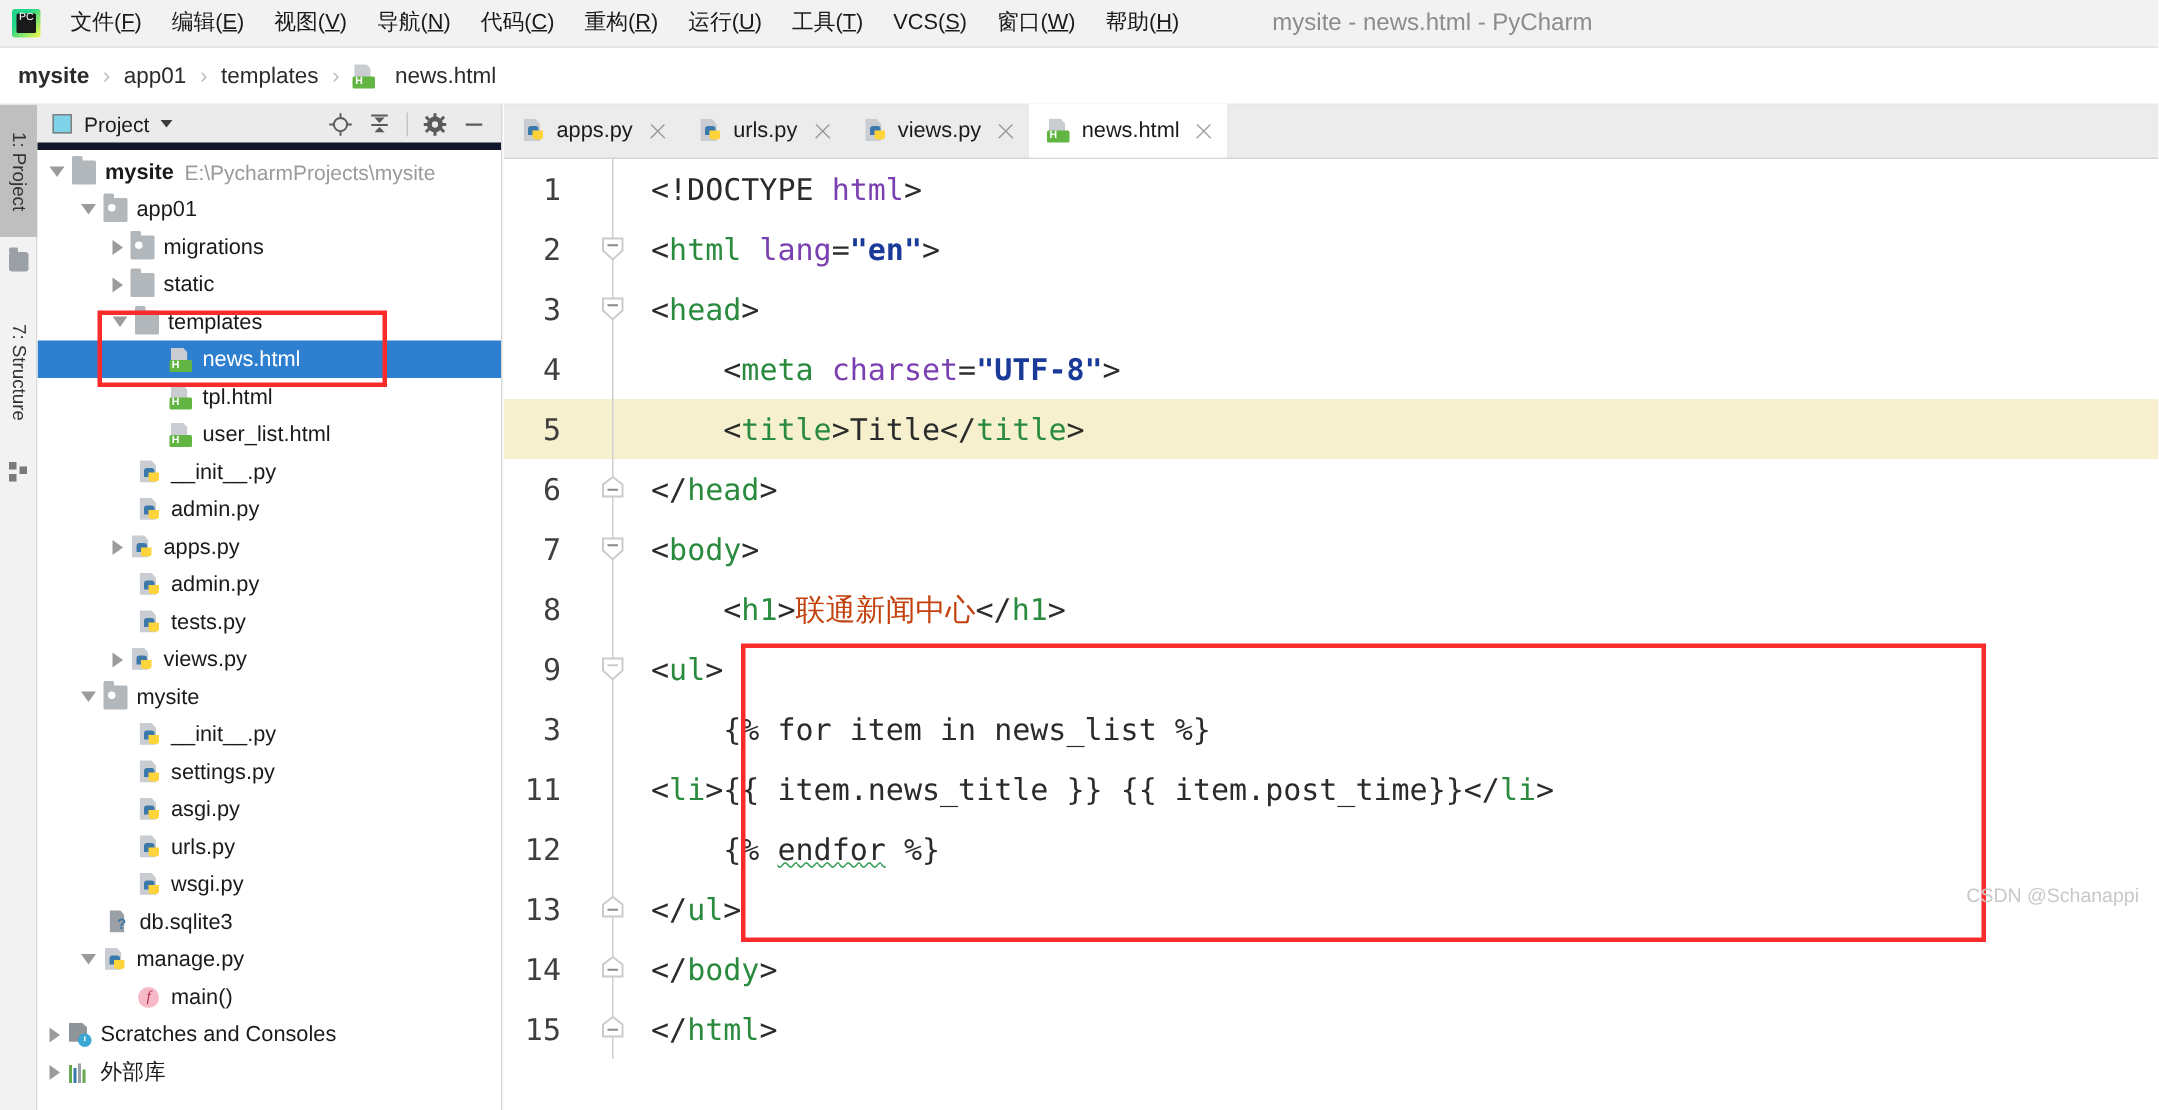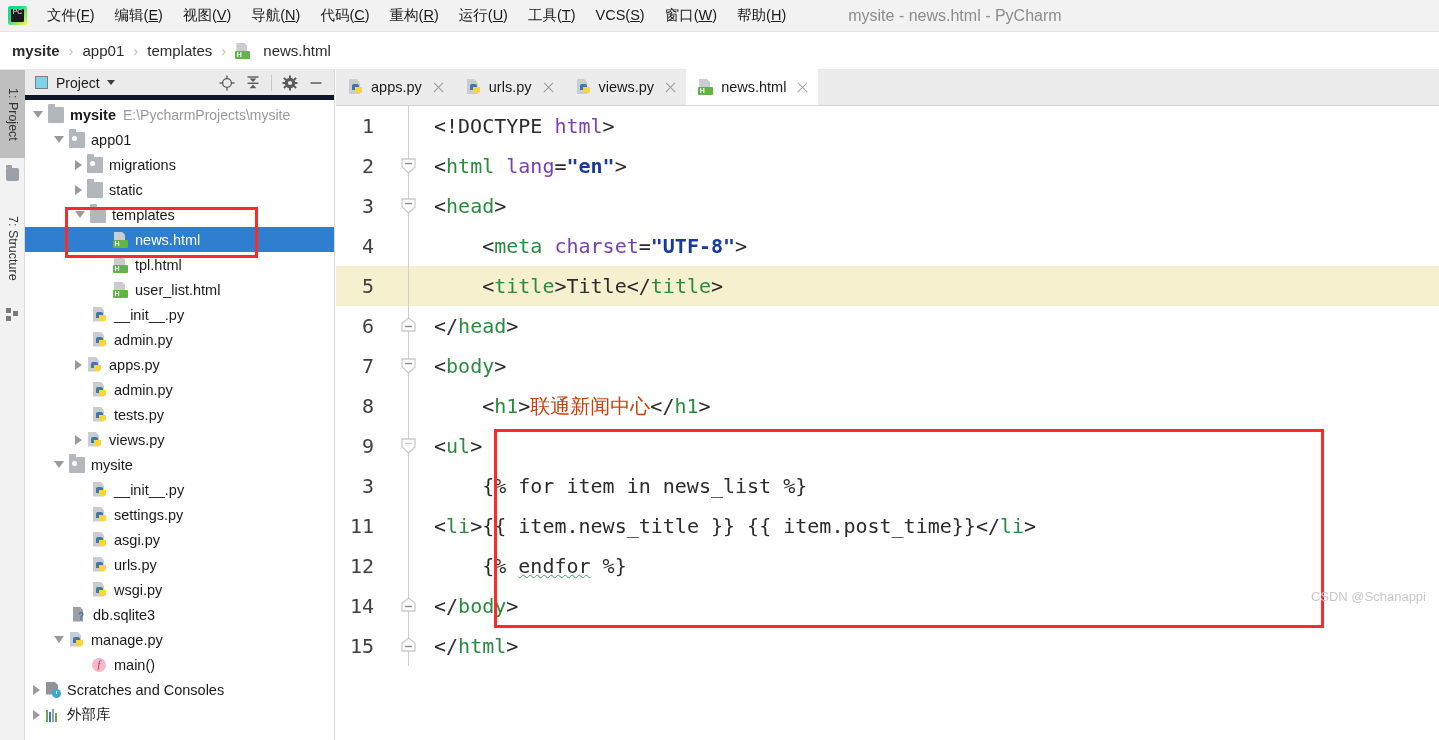"13" div.code-line { html: none -> <div><span>13</span><span><span></span><span><svg> <path></path> <line></line> </svg></span></span><span><span>&lt;/</span><span>ul</span><span>&gt;</span></span></div> }
